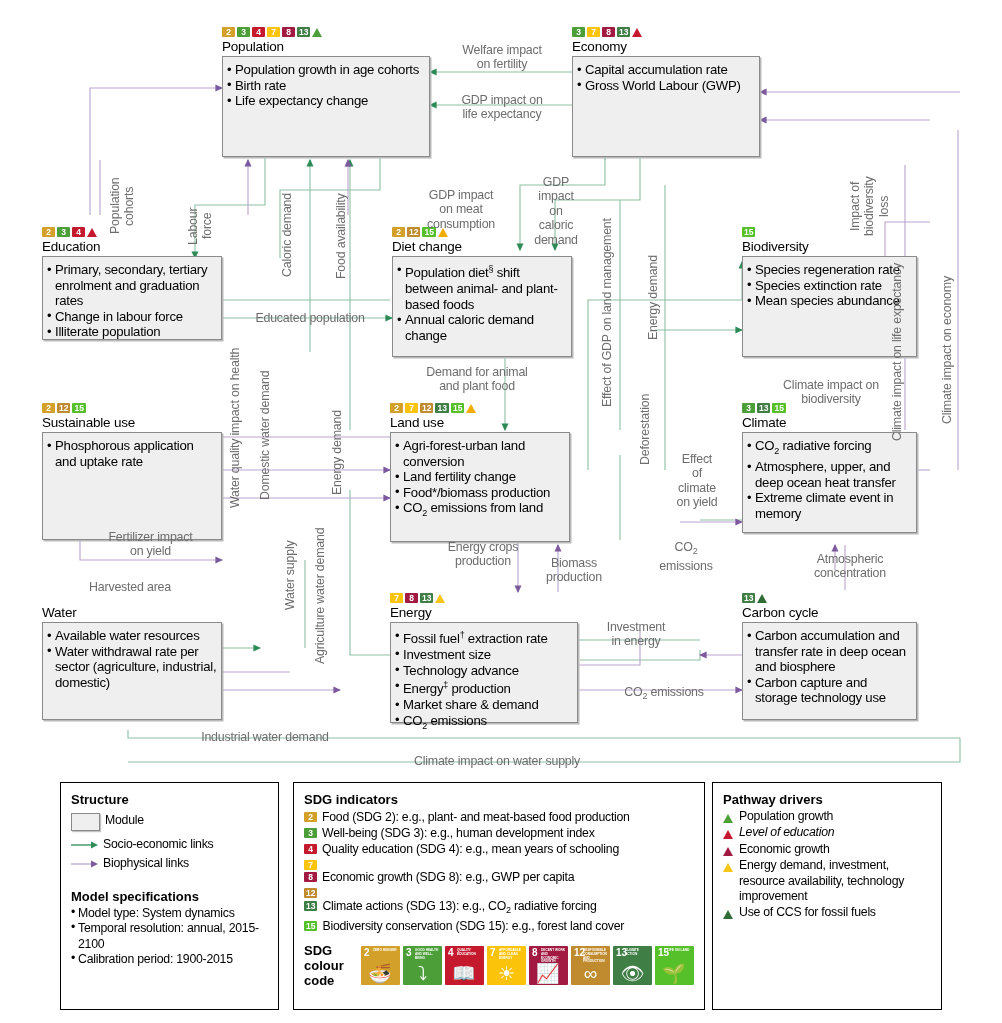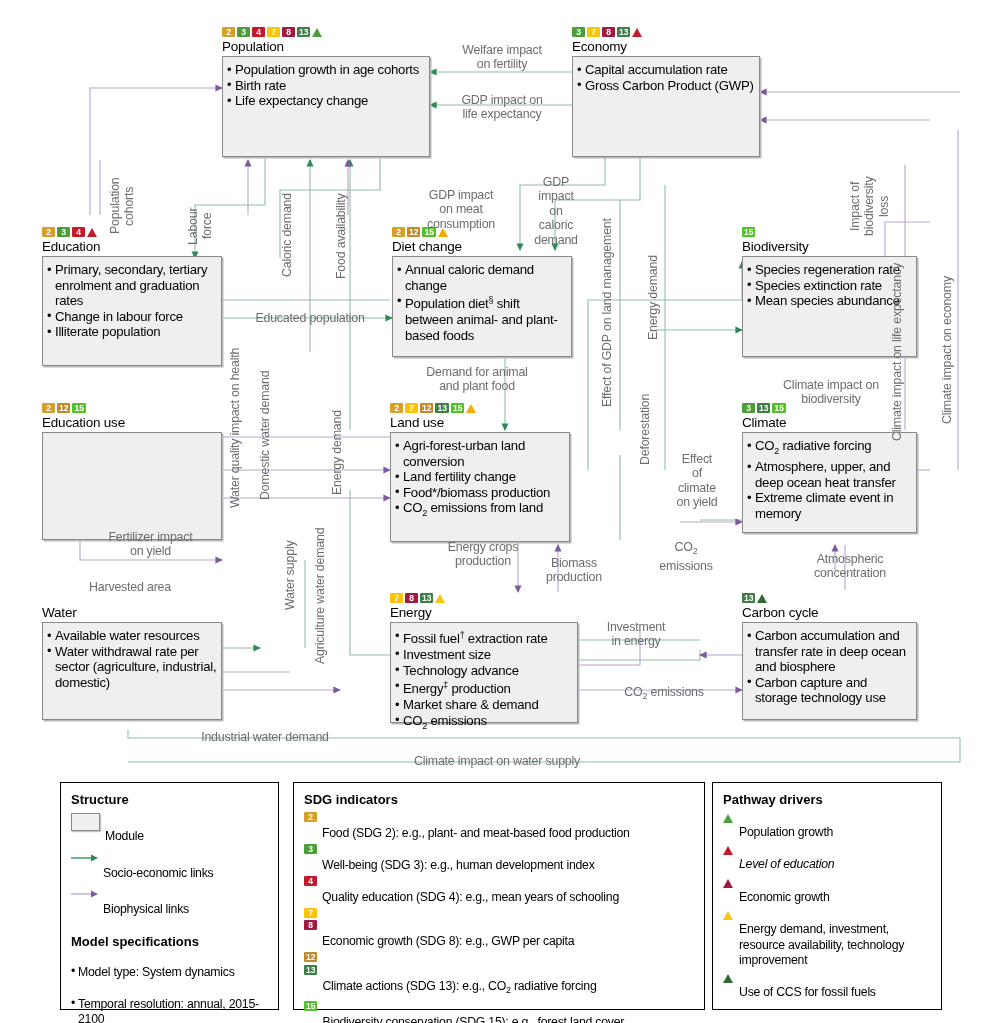"Gross Carbon Product (GWP)" li { text: Carbon Product -> World Labour }
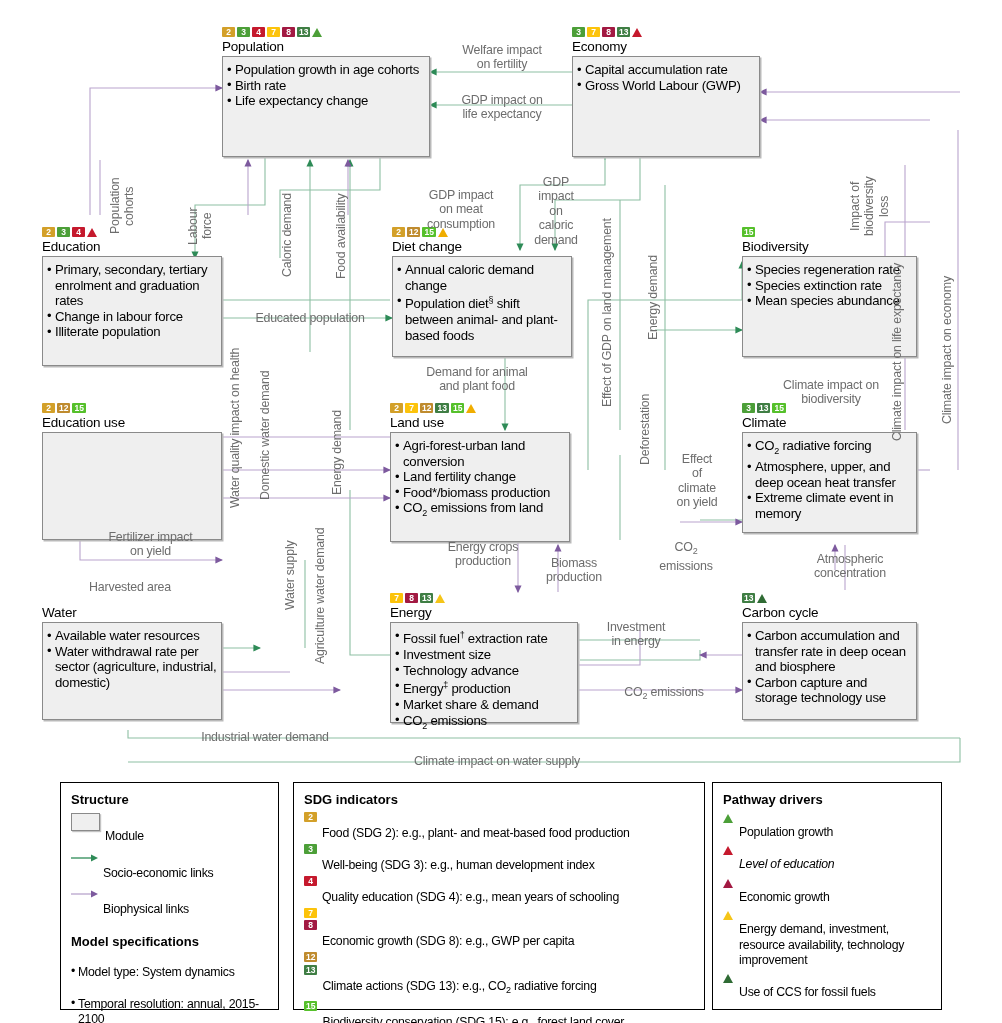"Primary, secondary, tertiary enrolment" div.mod-box { height: 110px -> 84px }
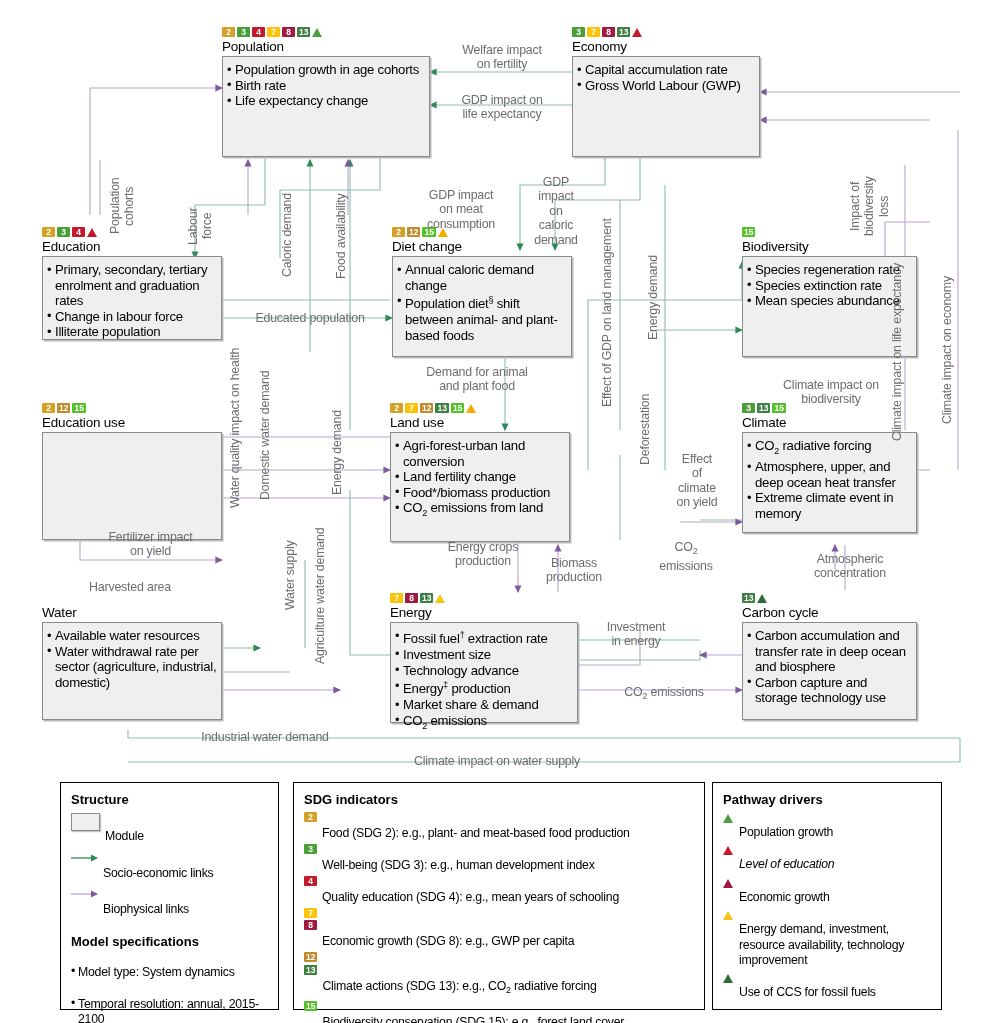"Annual caloric demand change" li { order: before "Population diet§ shift between animal-" -> after "Population diet§ shift between animal-" }
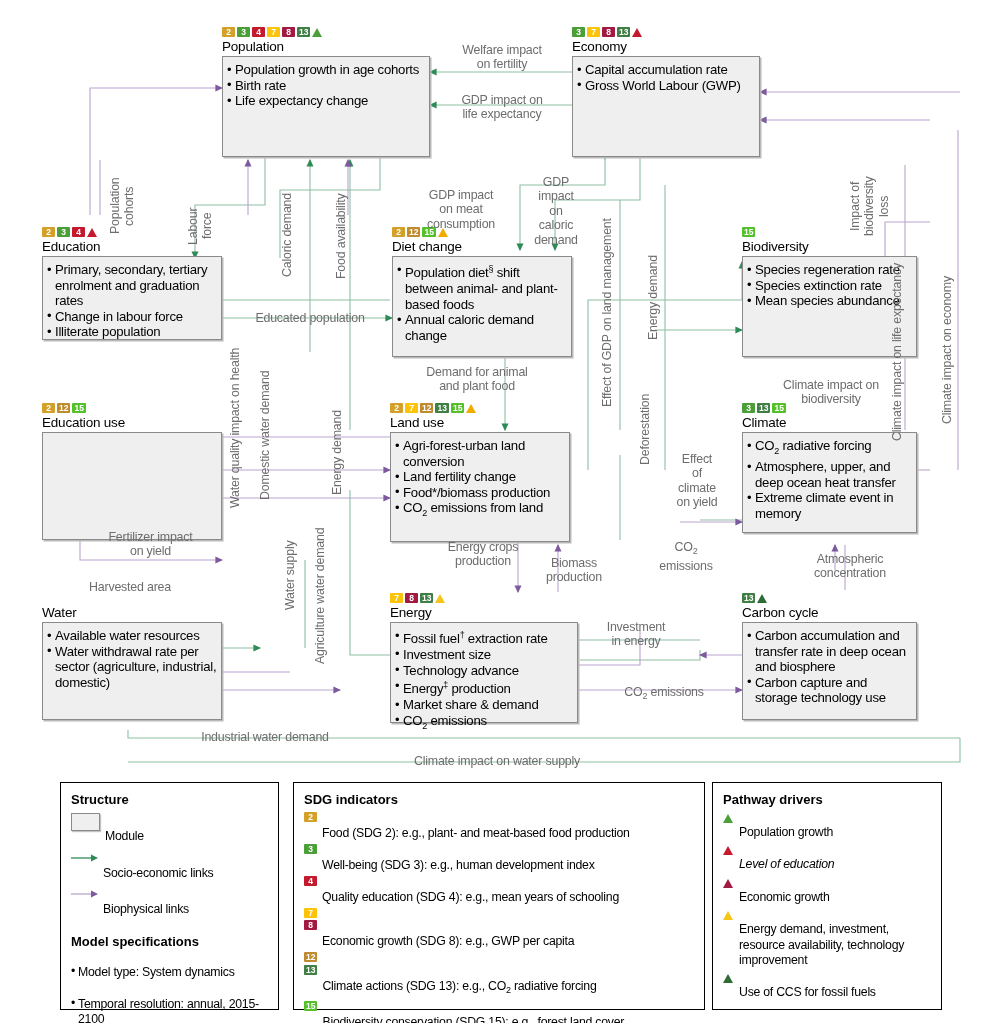"Education use" div.mod-title { text: Education -> Sustainable }
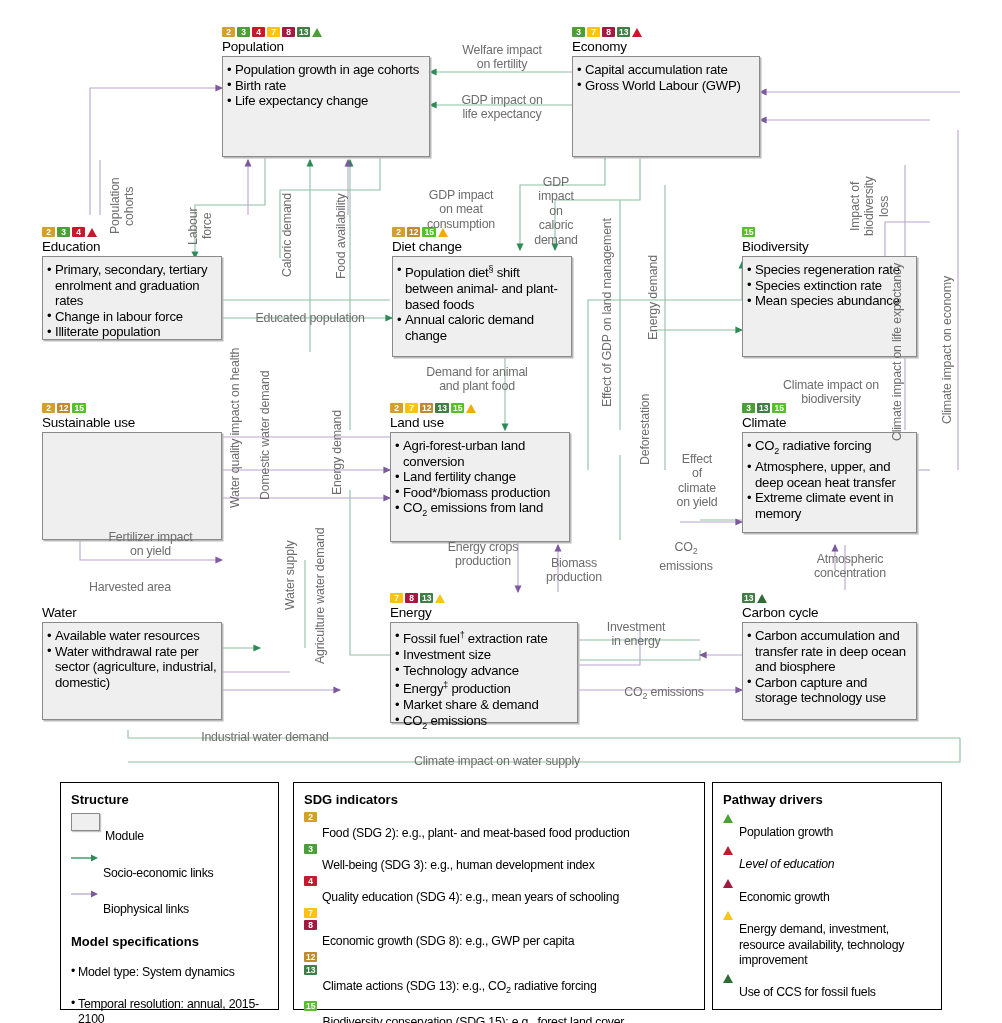"Phosphorous application and uptake rate" li { html: none -> <li>Phosphorous application and uptake rate</li> }
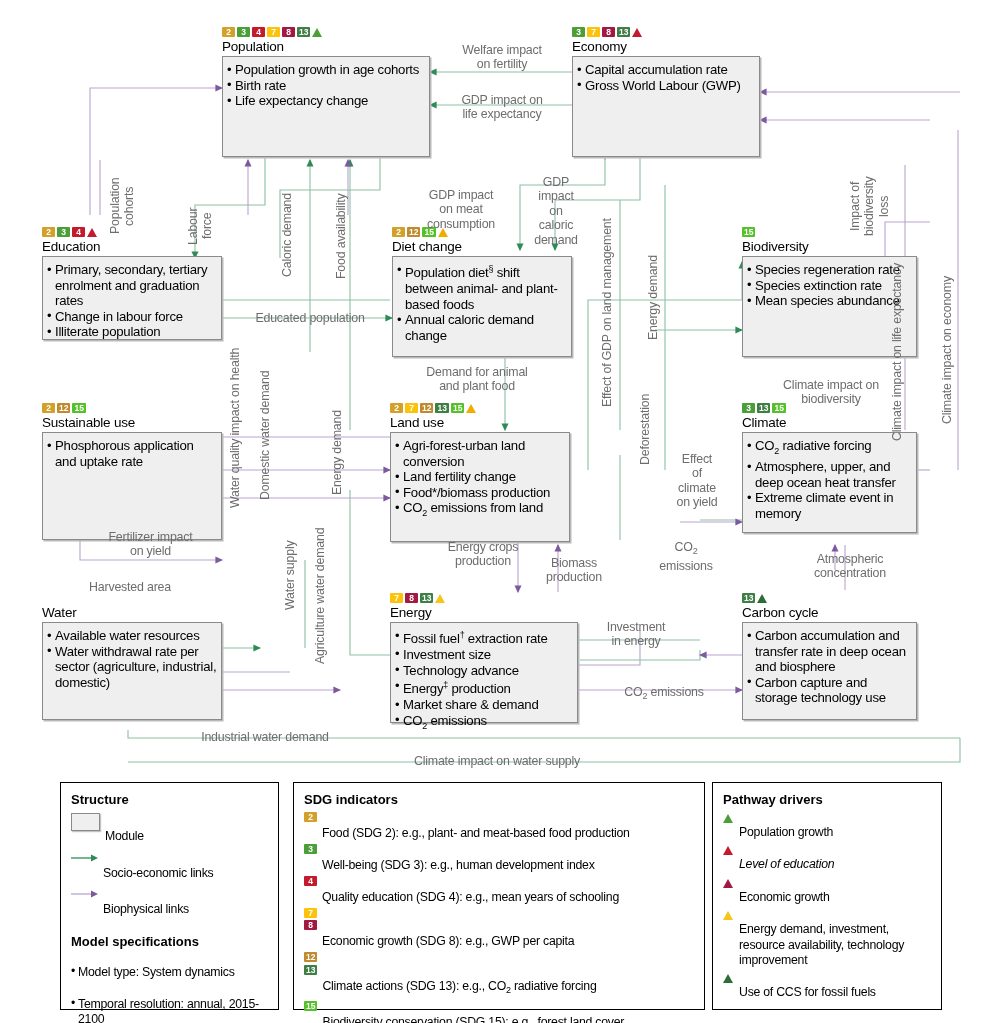"Module" .legend-t { margin-top: 16px -> none }
